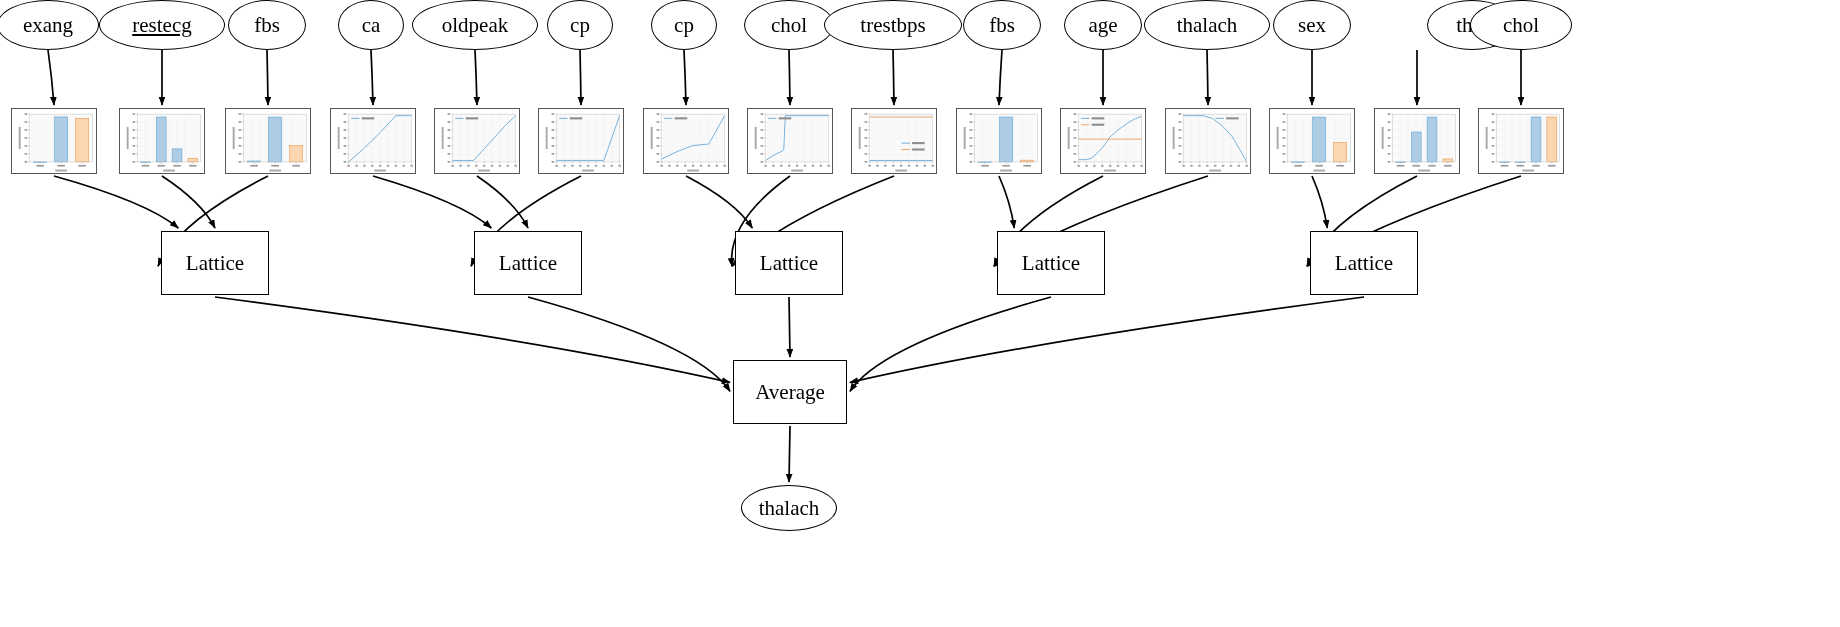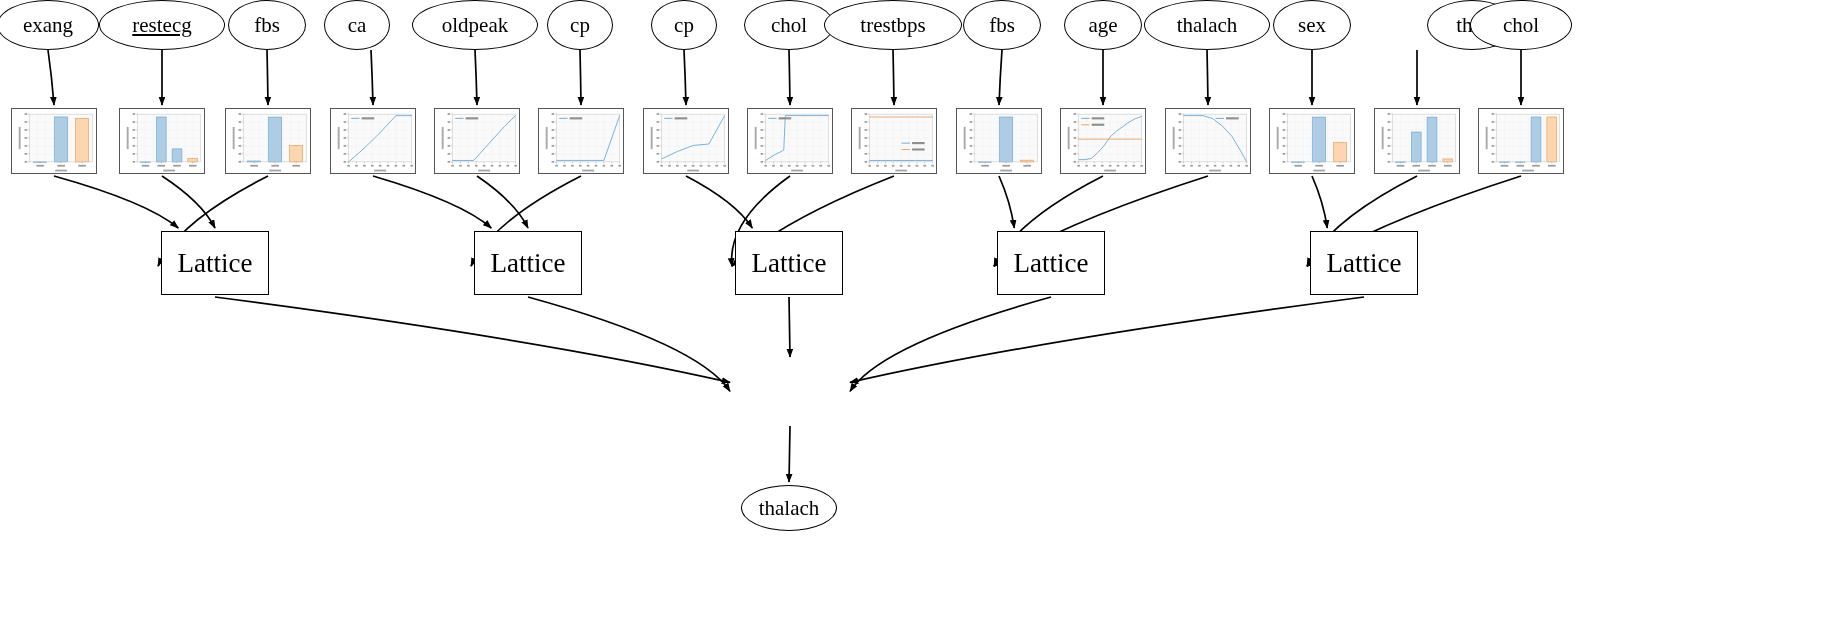"ca" div.node-ellipse { left: 324px -> 338px }
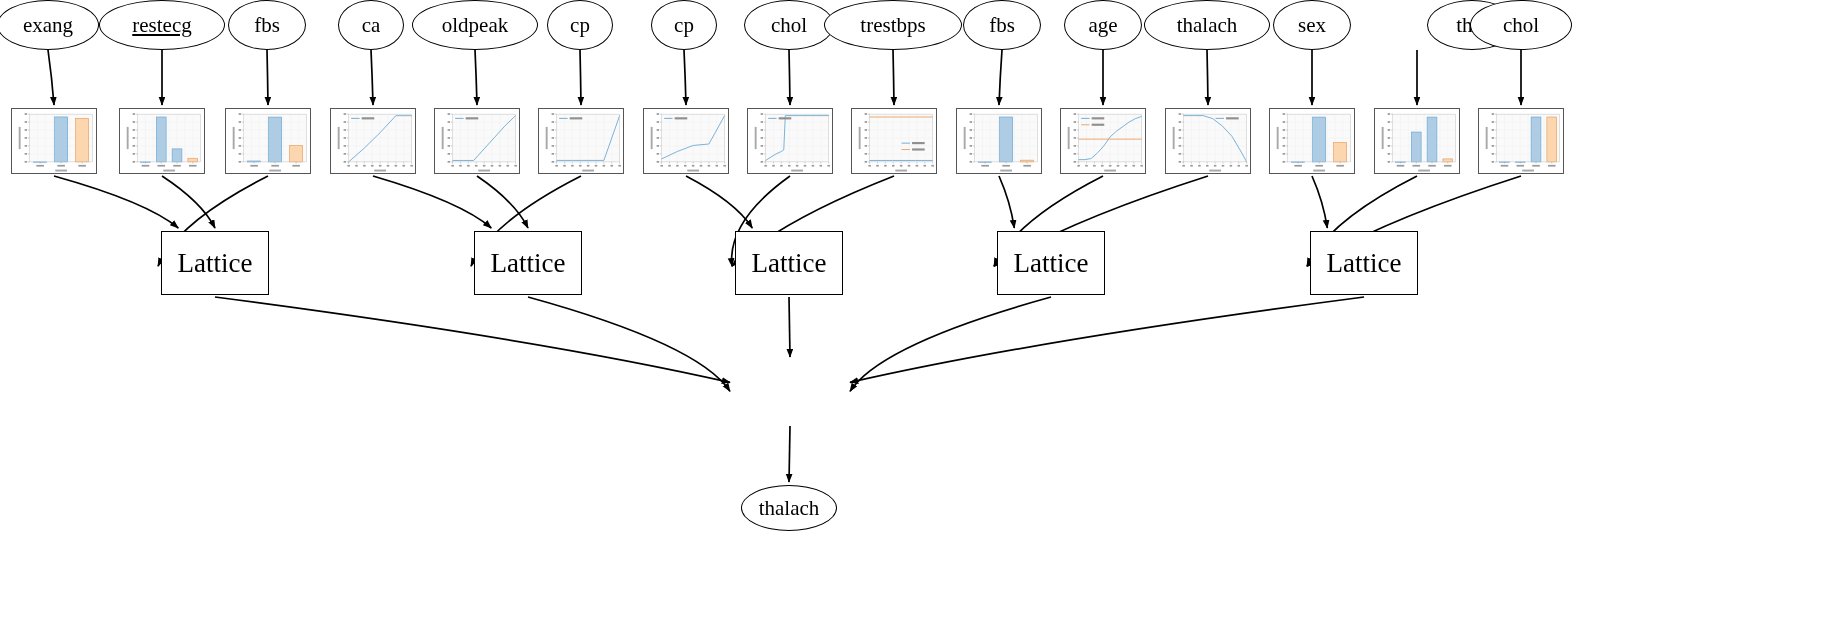"Lattice" .node-box { font-size: 27px -> 21px }
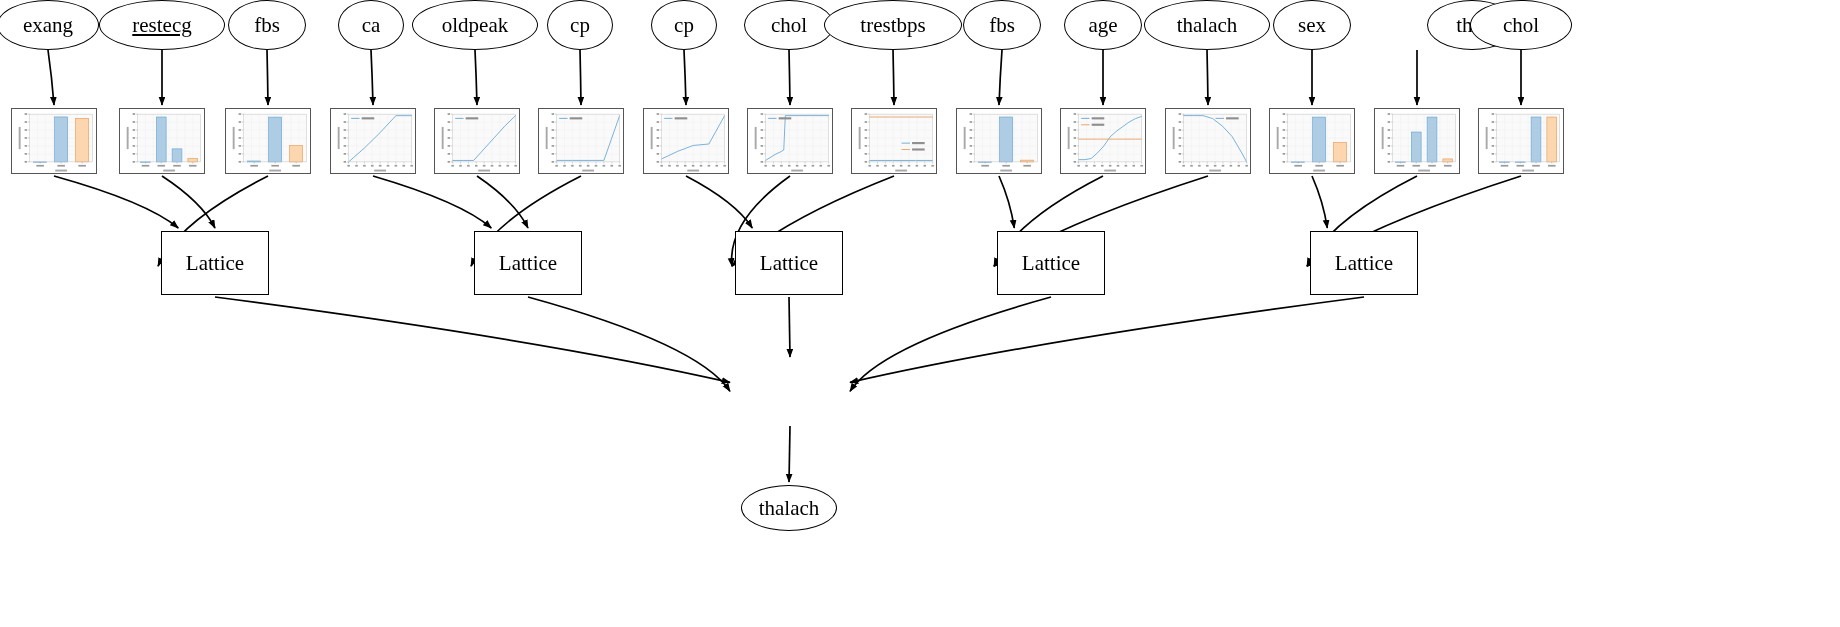"Average" div.node-box { html: none -> <div> <span>Average</span> </div> }
